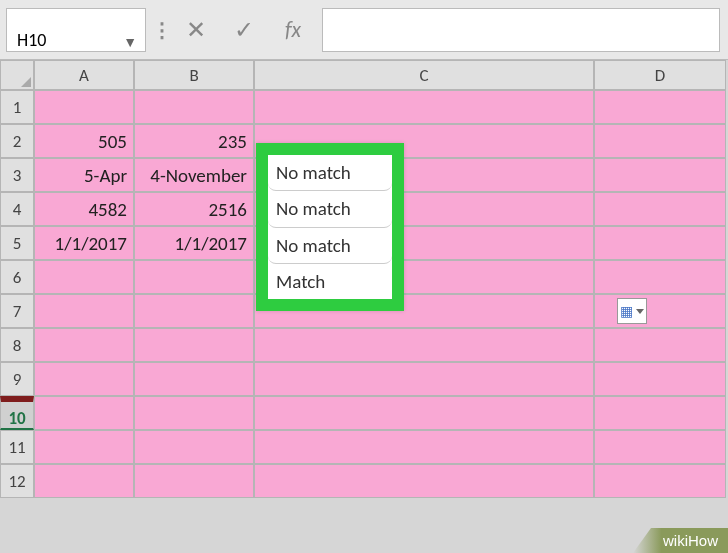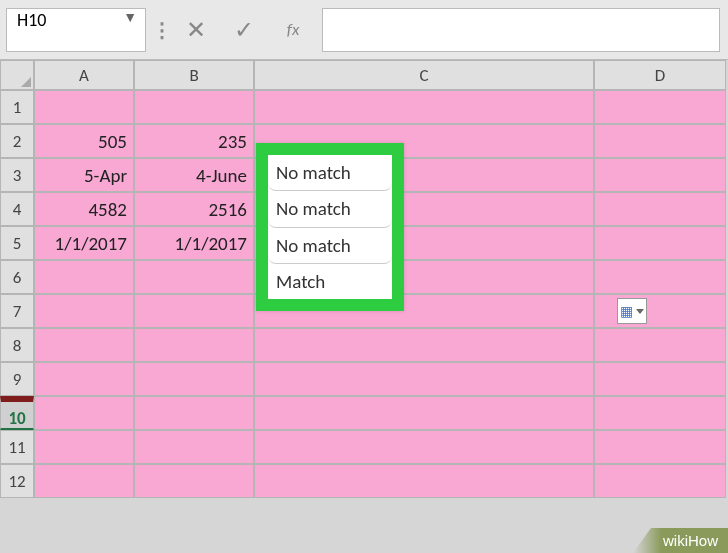"H10" .name-box { align-items: flex-start -> flex-end }
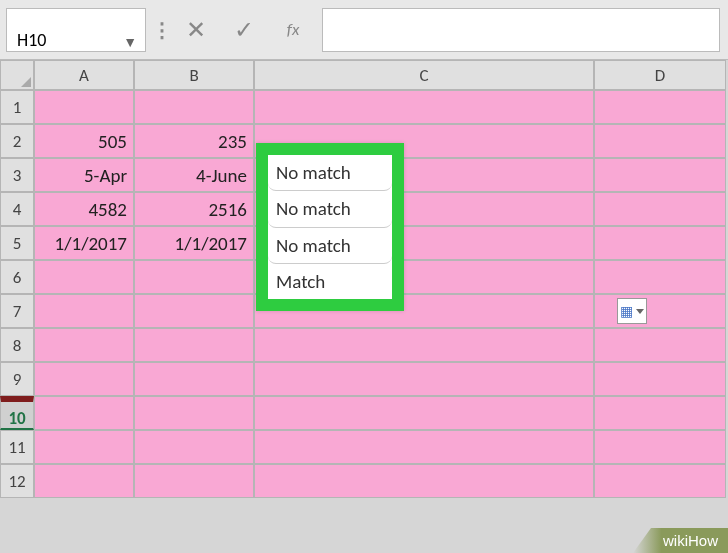"fx" .fx-label { font-size: 17px -> 22px }
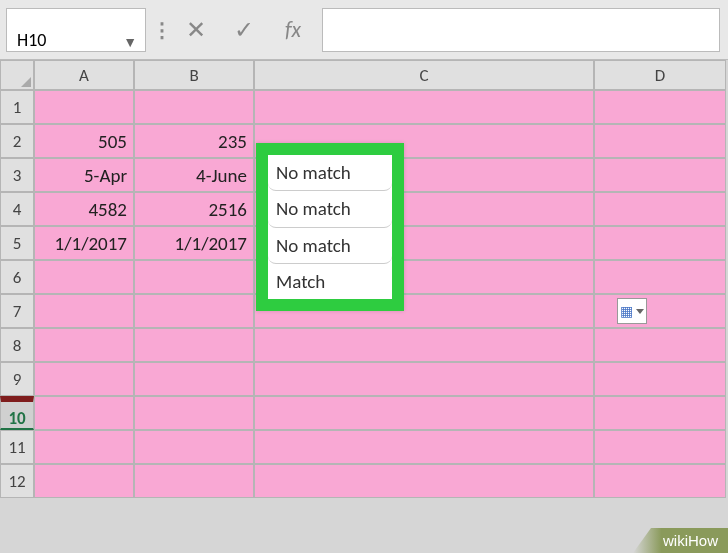"4-June" div.cell { text: 4-June -> 4-November }
